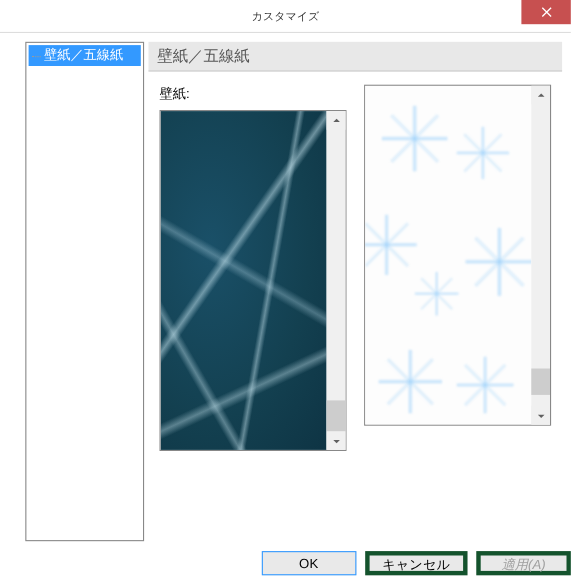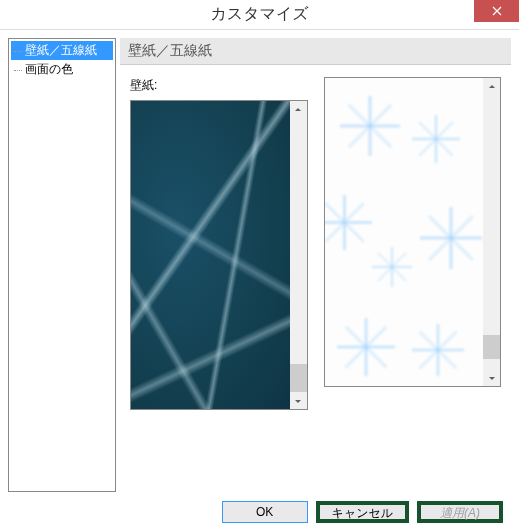"カスタマイズ" .titlebar-text { font-size: 16px -> 10px }
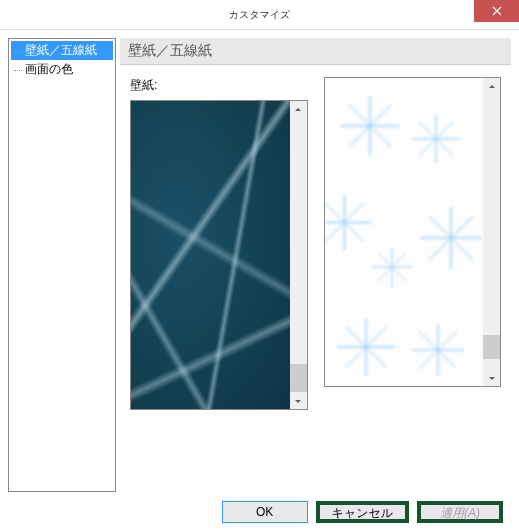"壁紙／五線紙" .content { margin-left: none -> 15px }
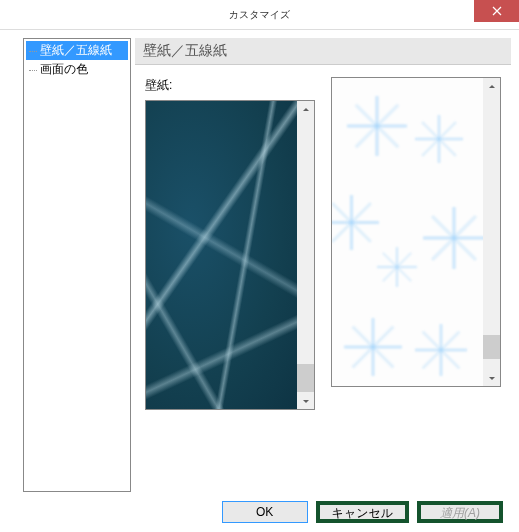"画面の色" div.tree-item { html: <div>画面の色</div> -> none }
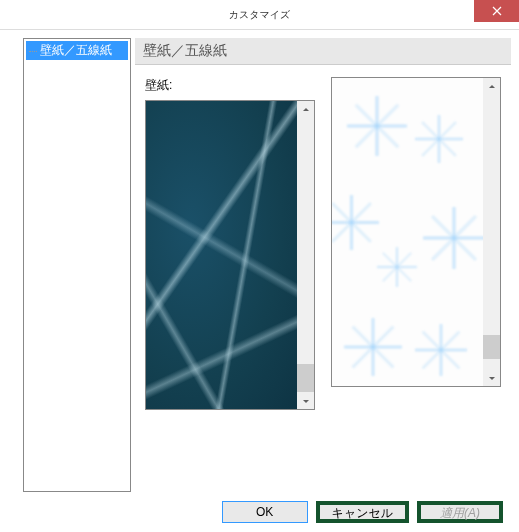"OK" .button-row { padding: 0 16px -> 0 0 }
